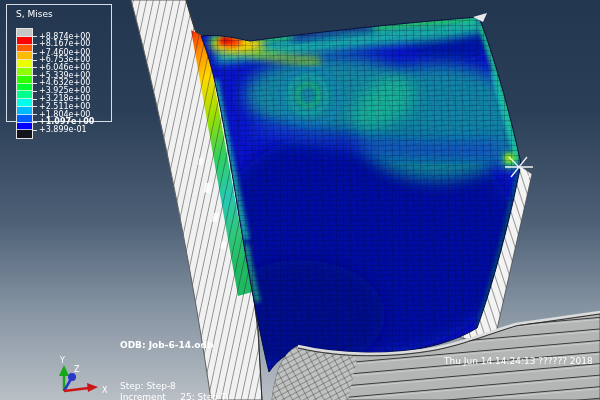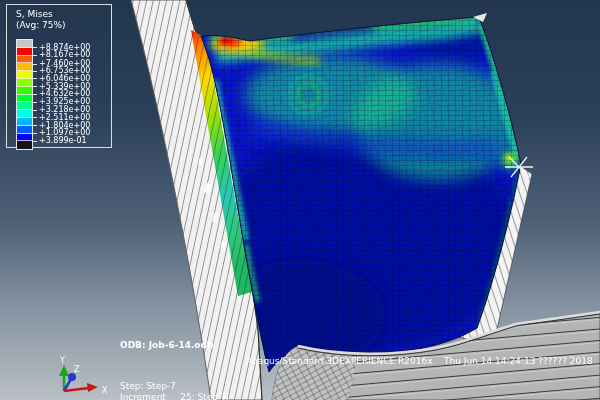"S, Mises" .legend { height: 144px -> 118px }
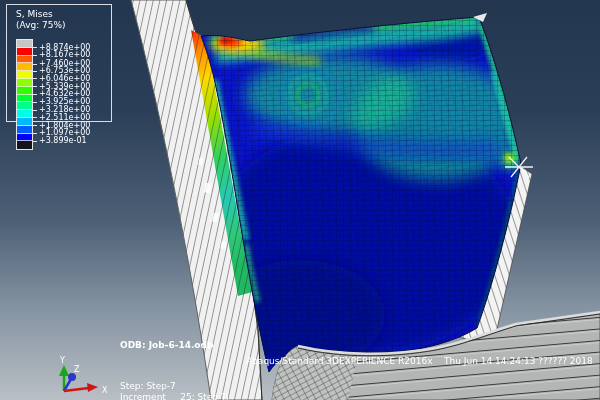"(Avg: 75%)" div.legend-subtitle { html: <div>(Avg: 75%)</div> -> none }
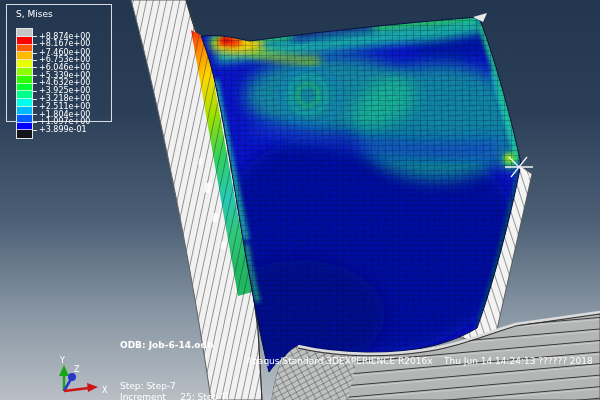"+1.097e+00" div.lv { font-weight: none -> bold }
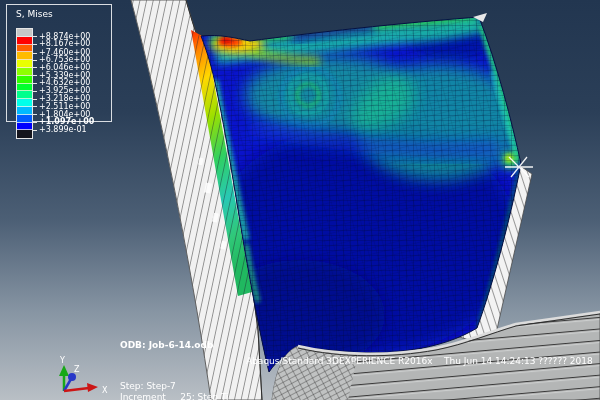"Abaqus/Standard 3DEXPERIENCE R2016x" div.status { html: <div>Abaqus/Standard 3DEXPERIENCE R2016x</div> -> none }
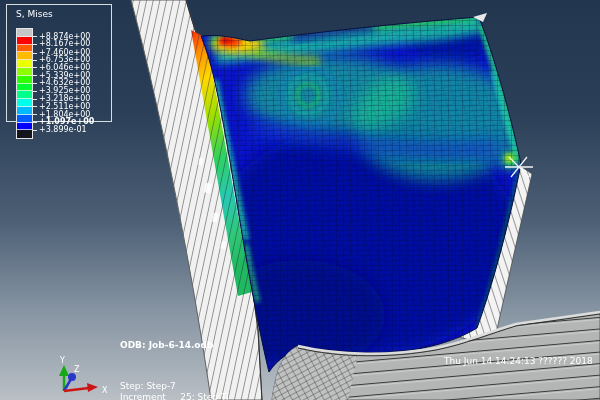"Step: Step-7" div.status { text: Step-7 -> Step-8 }
